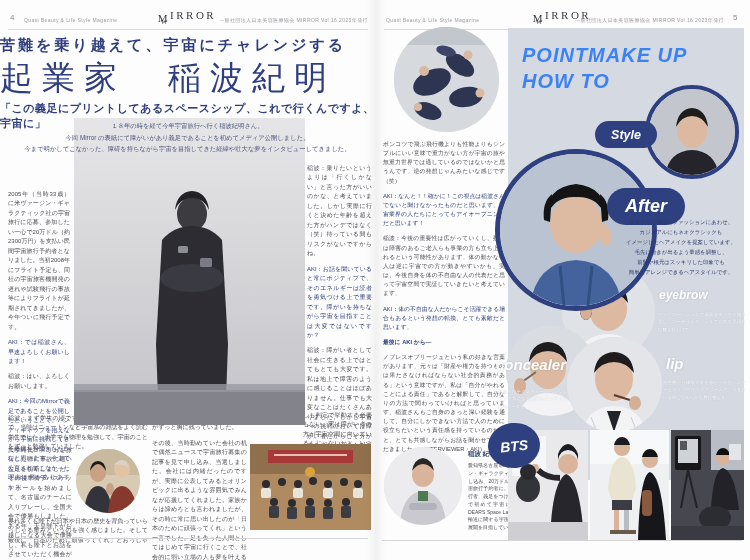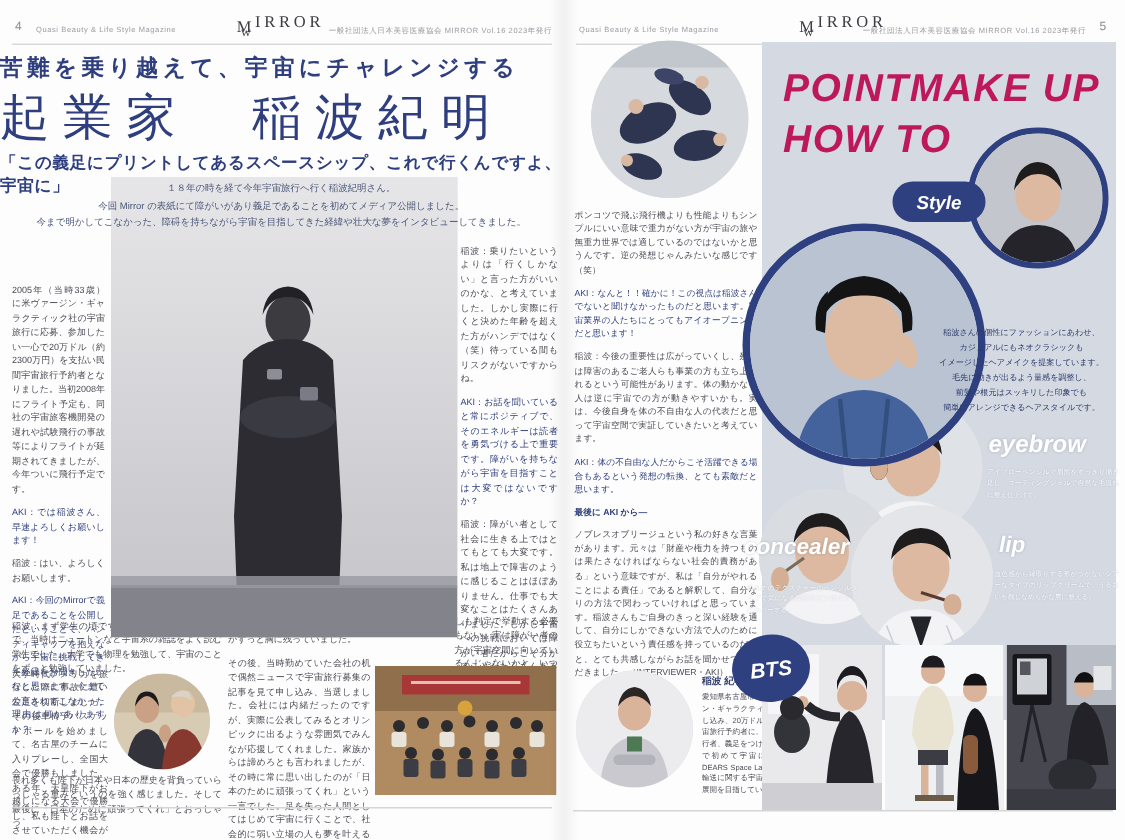"POINTMAKE UP" .ptitle { color: #be185d -> #3b82f6; font-size: 26px -> 20px }
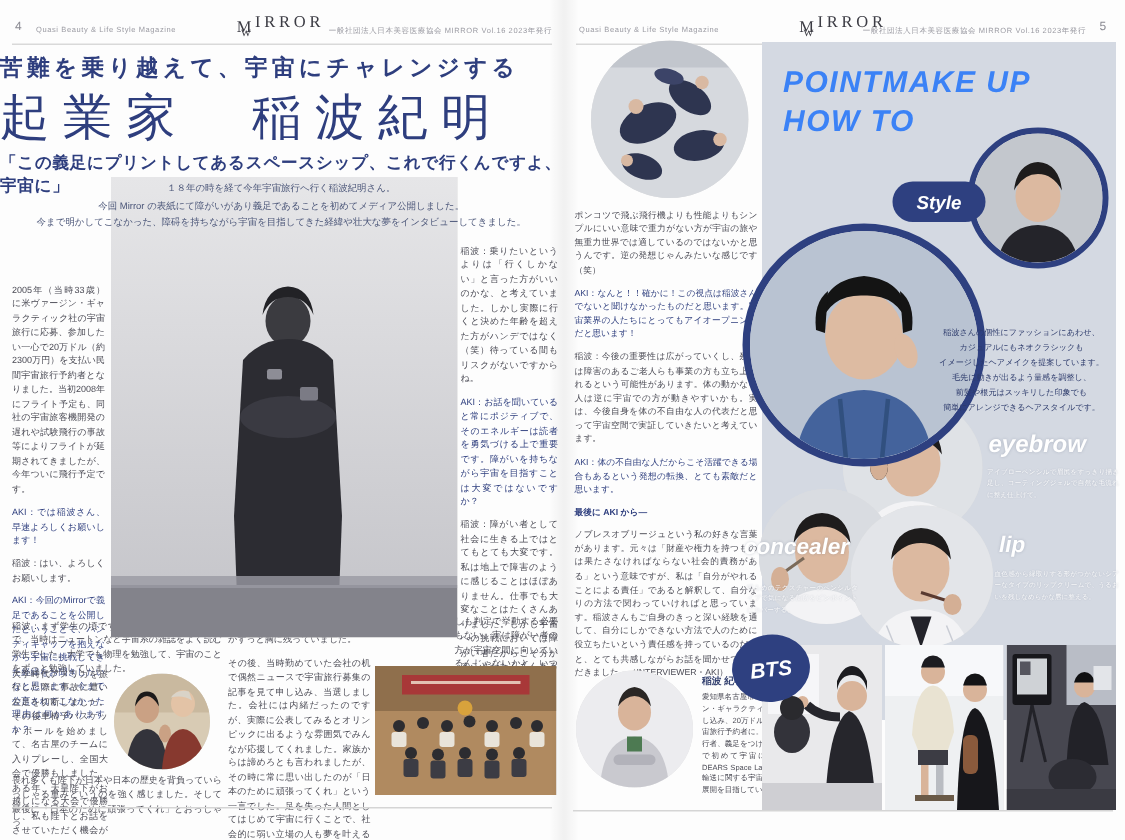"After" div.abs { html: none -> <div> <span>After</span> </div> }
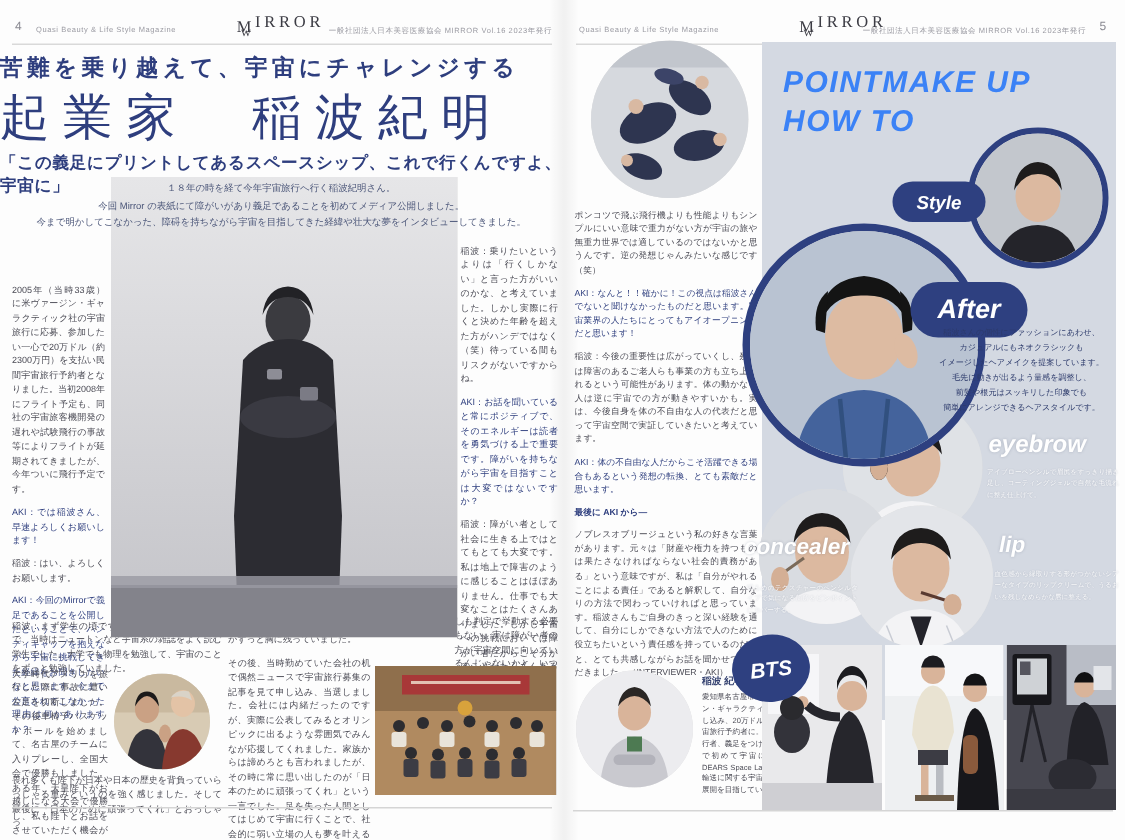"eyebrow" div.abs { font-size: 16px -> 12px }
